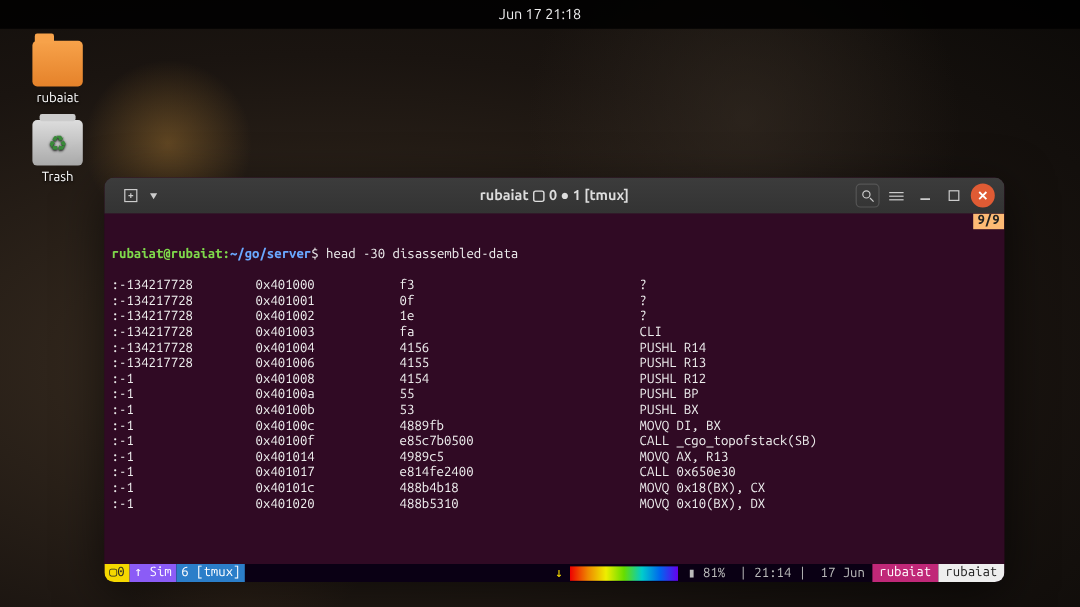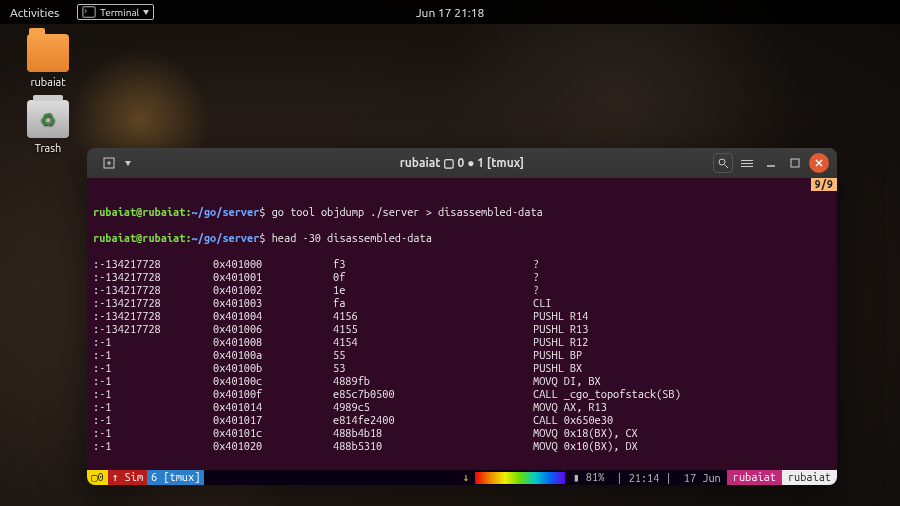"Activities" div.left { html: <div> <span>Activities</span> <span> <svg> <rect></rect> <path></path> </svg> <span>Terminal</span> <span></span> </span> </div> -> none }
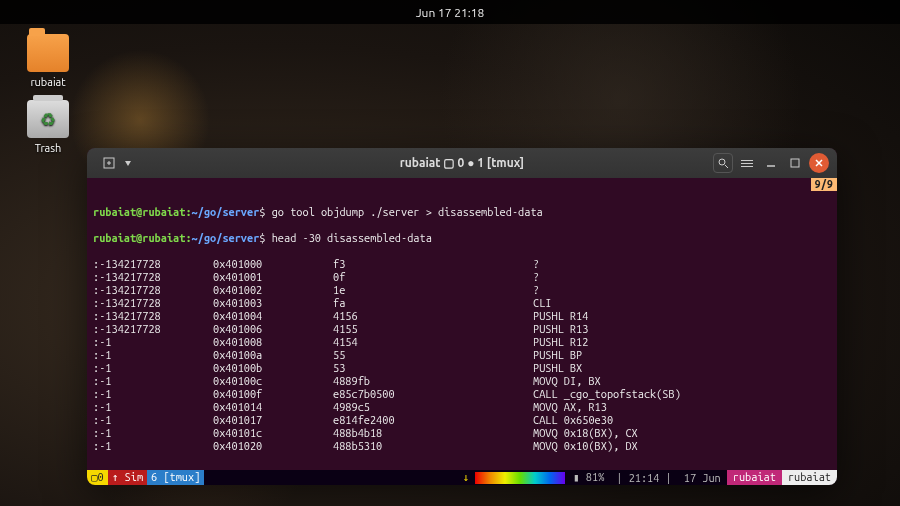"rubaiat@rubaiat:~/go/server$ go tool" div { html: <div><span>rubaiat@rubaiat</span><span>:</span><span>~/go/server</span><span>$ </span><span>go tool objdump ./server &gt; disassembled-data</span></div> -> none }
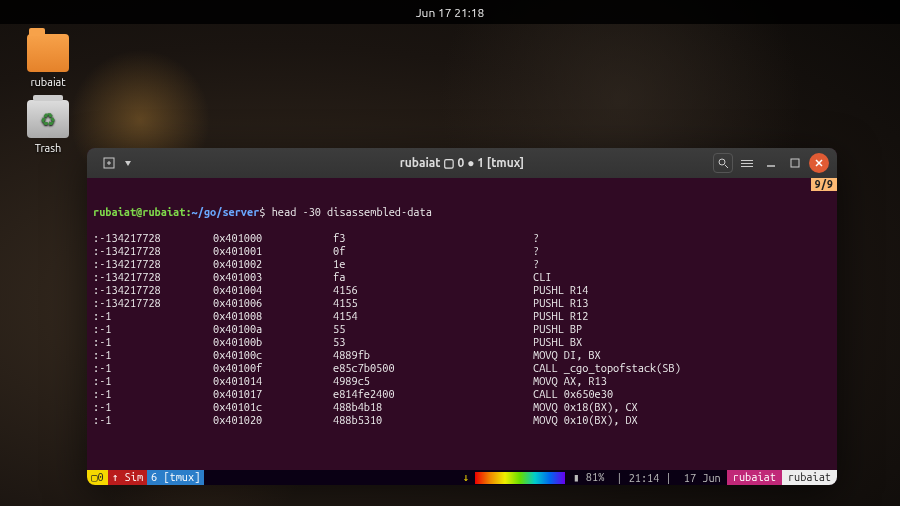"↑ Sim" .seg.magenta { background: #b91c1c -> #8b5cf6 }
